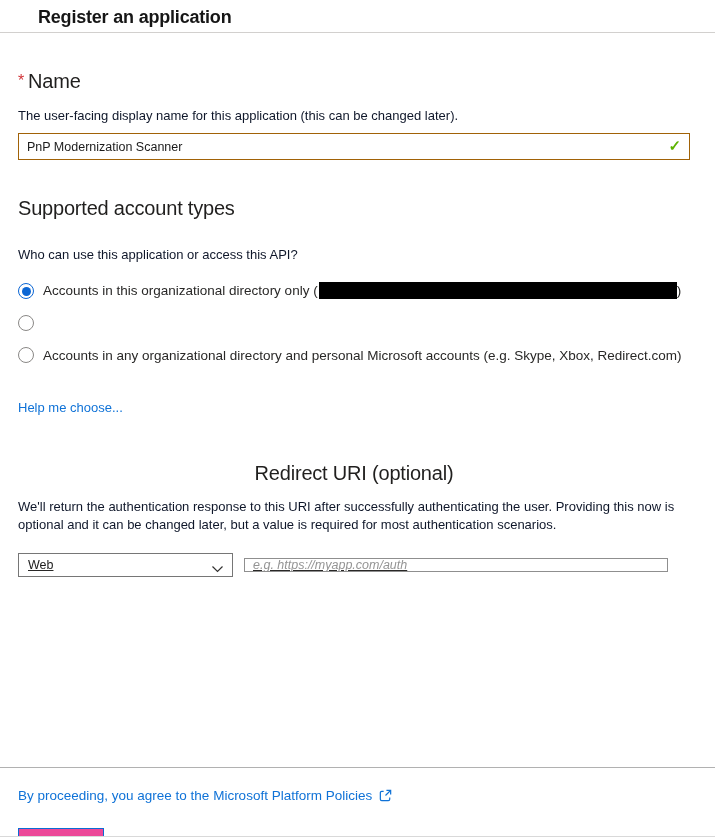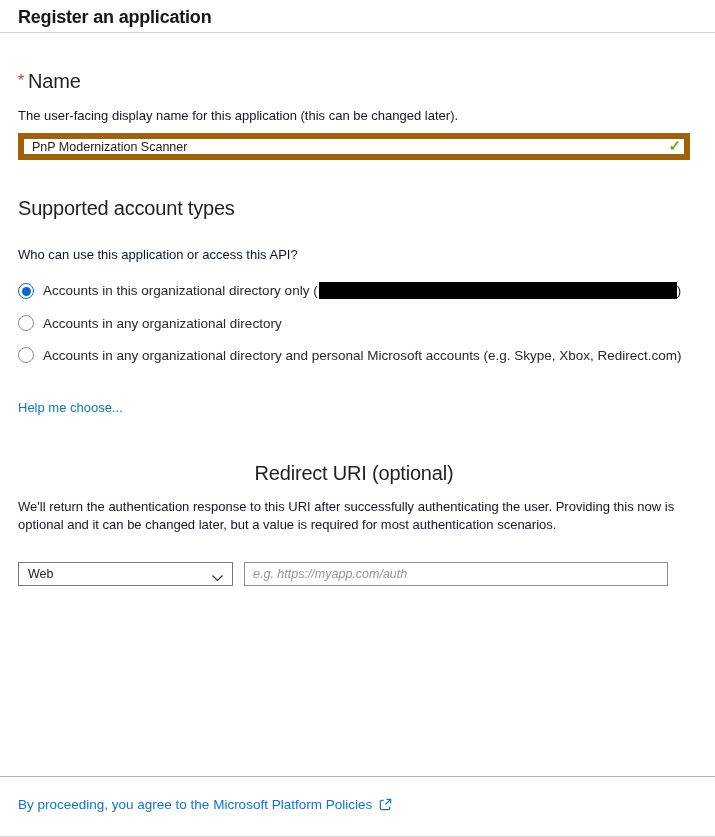"Register an application" .header { margin-left: none -> 20px }
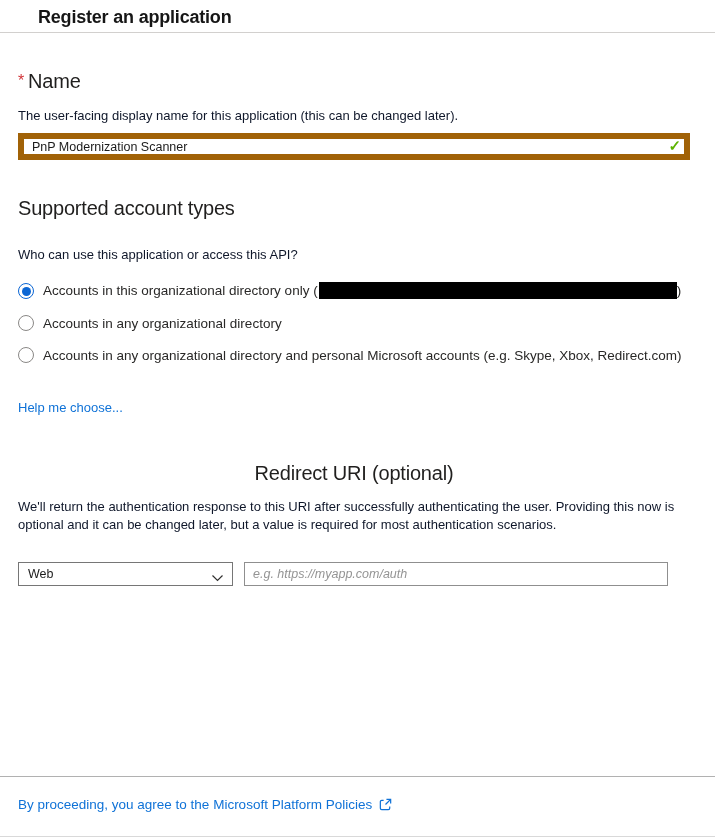"PnP Modernization Scanner" .name-input { border: 6px solid #a16207 -> 1px solid #a16207 }
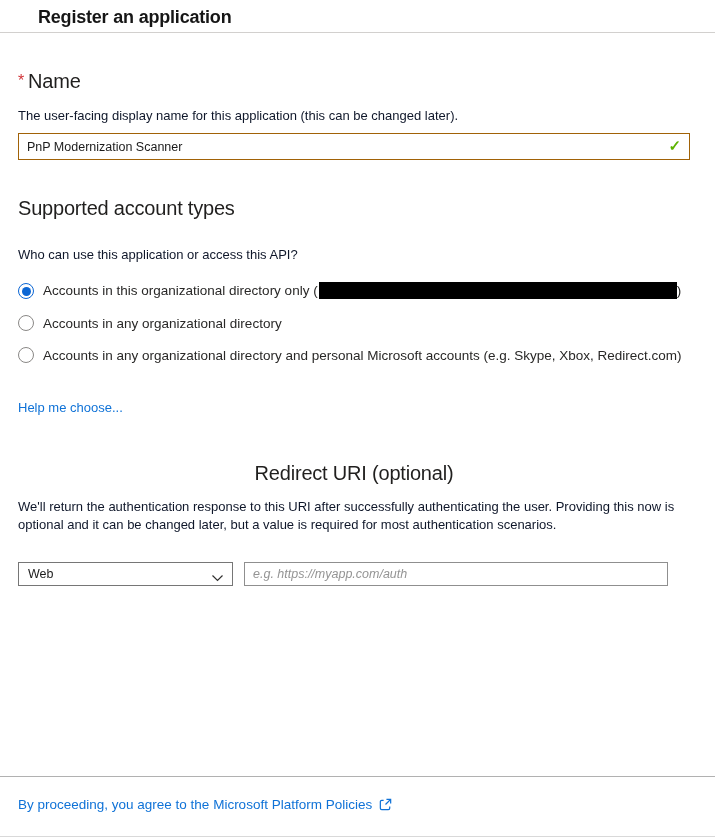"Accounts in any organizational directory" span.radio-label { html: <span>Accounts in any organizational directory</span> -> none }
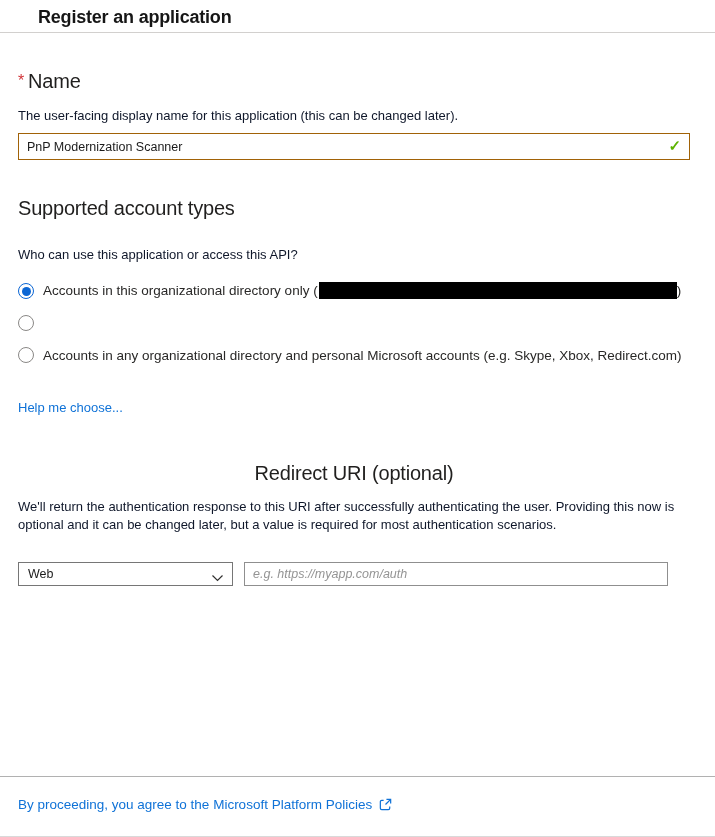"Web" .uri-row { margin-top: 28px -> 19px; text-decoration: none -> underline }
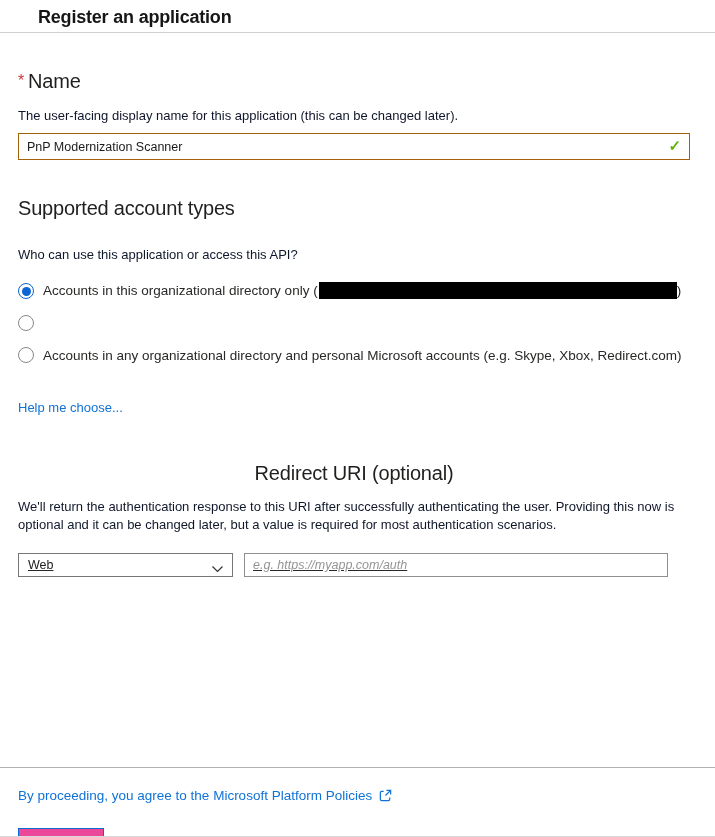"e.g. https://myapp.com/auth" .uri-input { height: 24px -> 14px }
